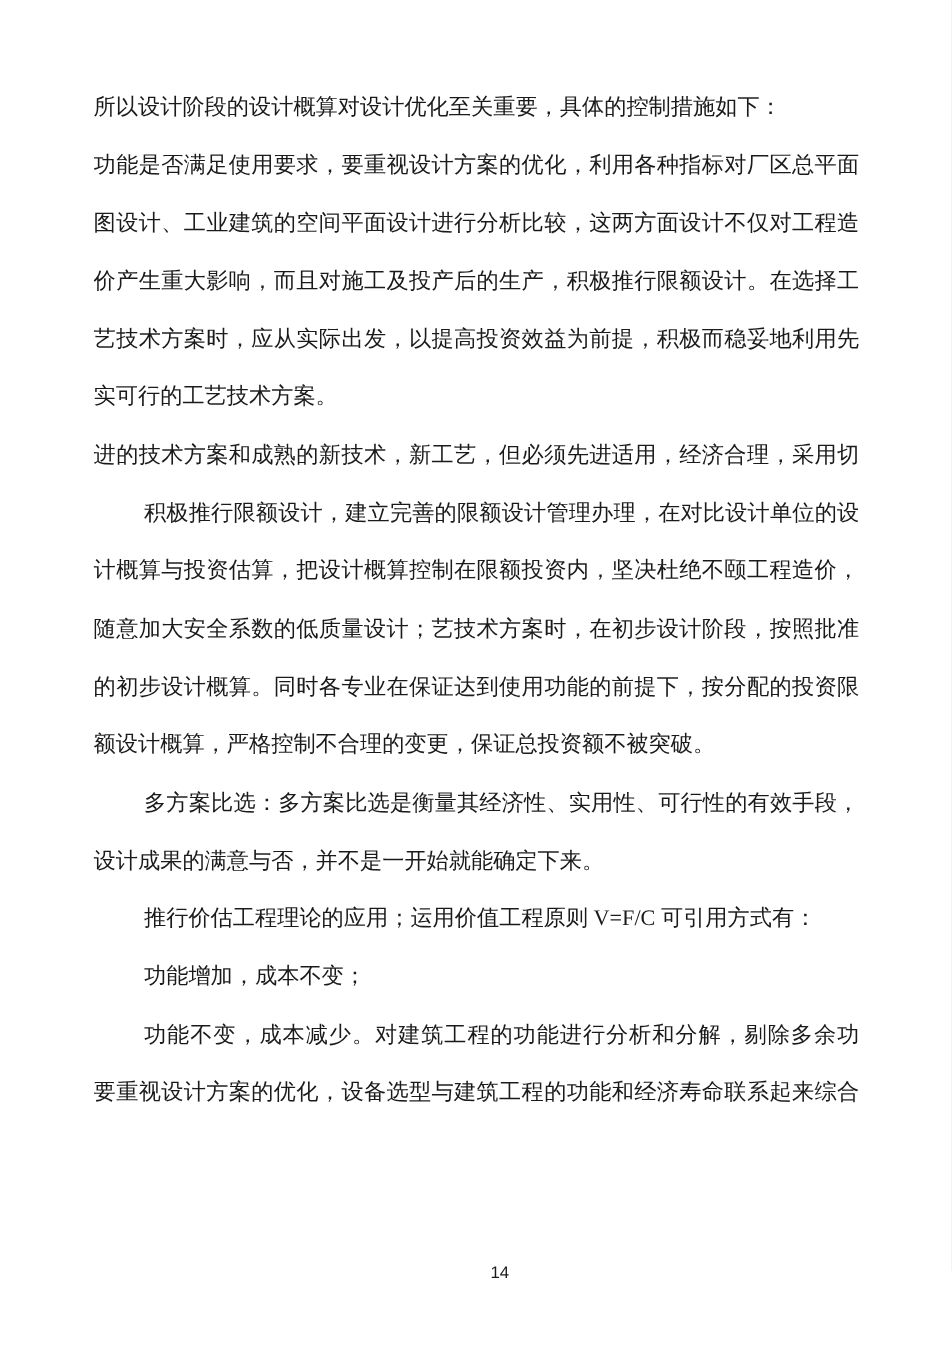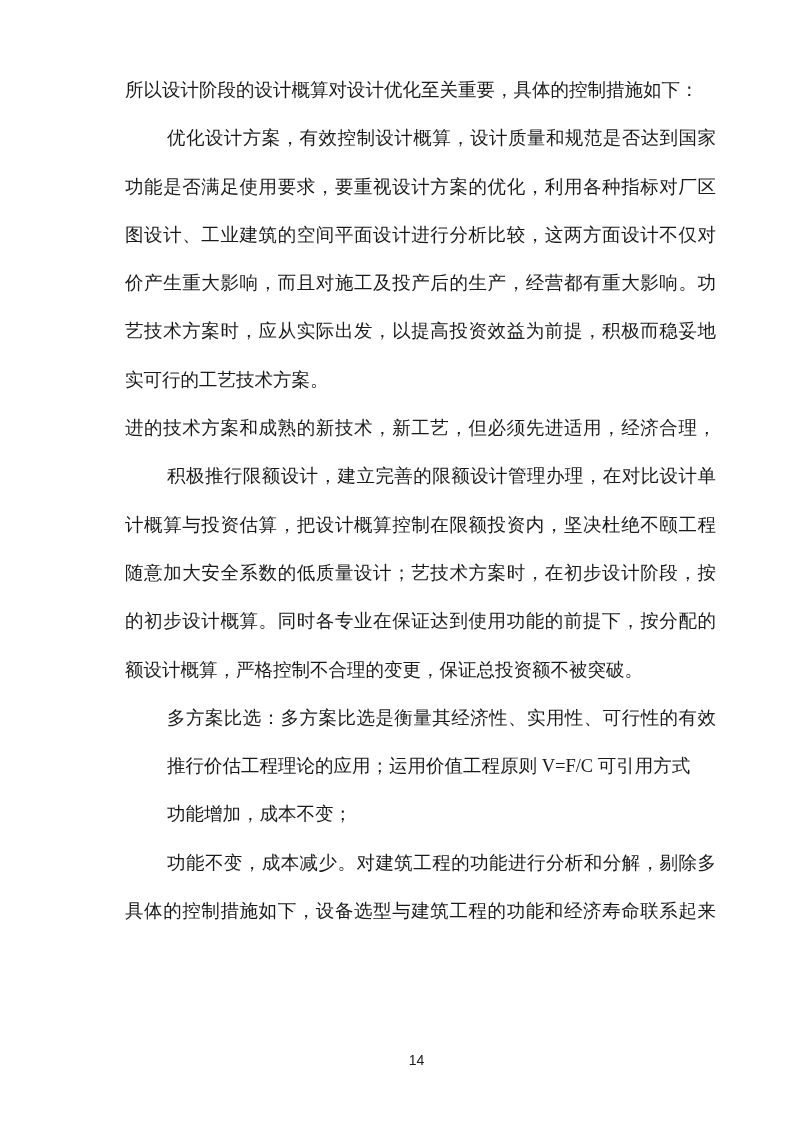"所以设计阶段的设计概算对设计优化至关重要，具体的控制措施如下：" .line { margin-left: 47px -> none }
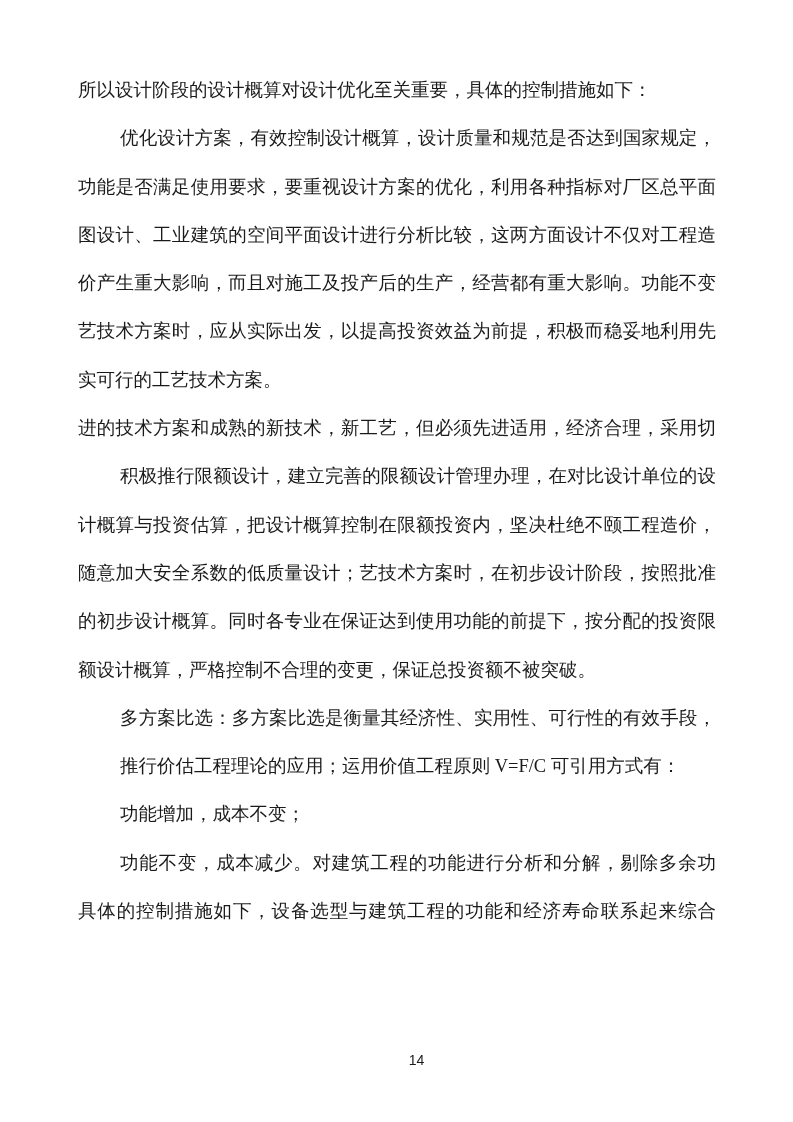"优化设计方案，有效控制设计概算，设计质量和规范是否达到国家规定，" div.line { html: <div>优化设计方案，有效控制设计概算，设计质量和规范是否达到国家规定，</div> -> none }
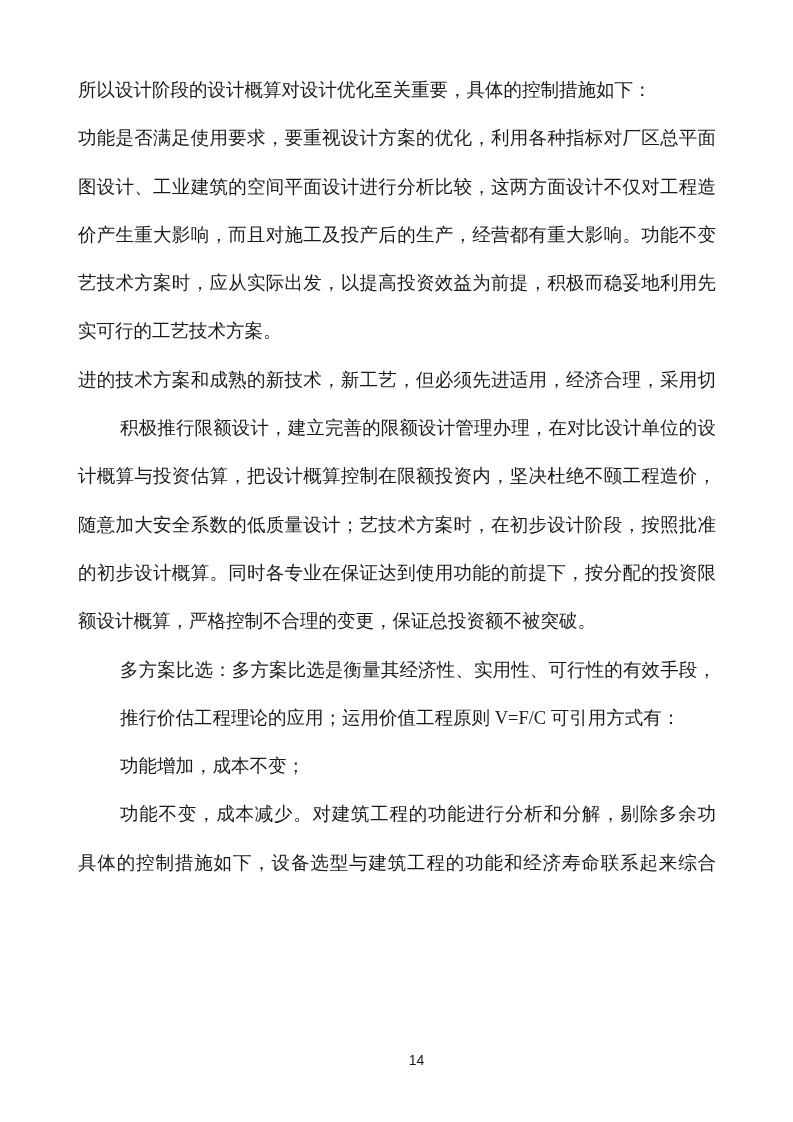"价产生重大影响，而且对施工及投产后的生产，经营都有重大影响。功能不变" div.line { text: 经营都有重大影响。功能不变 -> 积极推行限额设计。在选择工 }
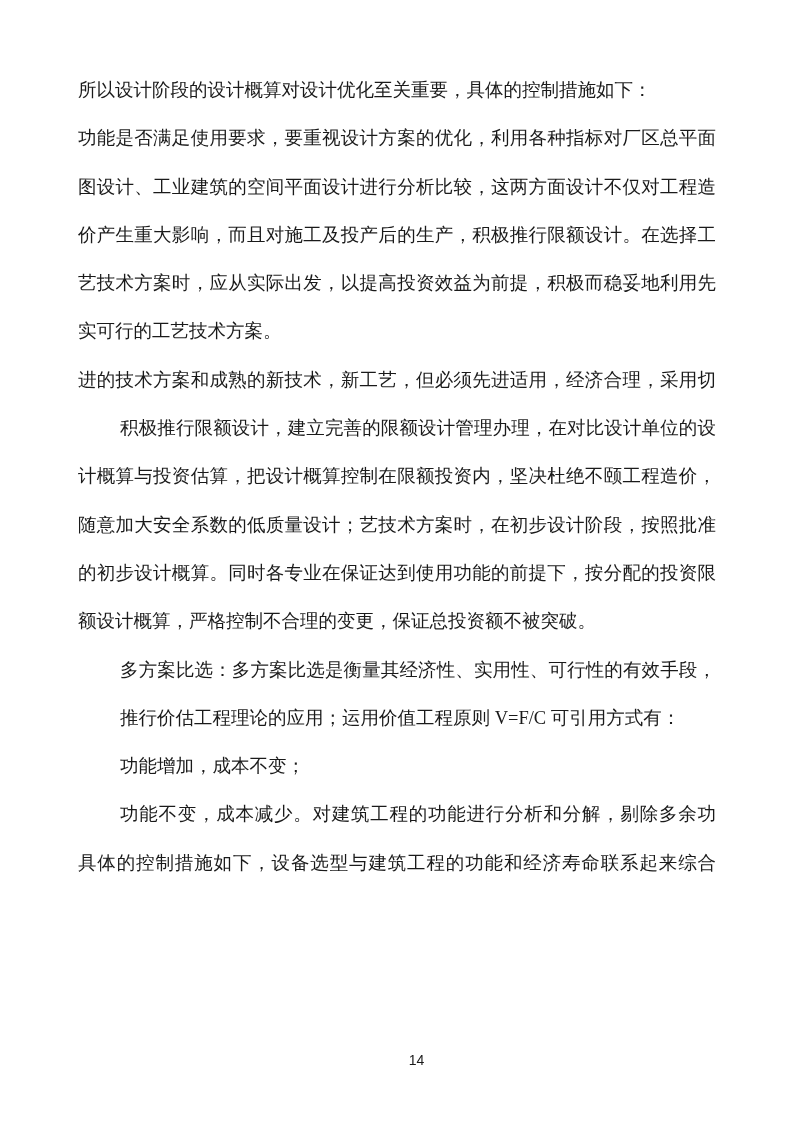"设计成果的满意与否，并不是一开始就能确定下来。" div.line { html: none -> <div>设计成果的满意与否，并不是一开始就能确定下来。</div> }
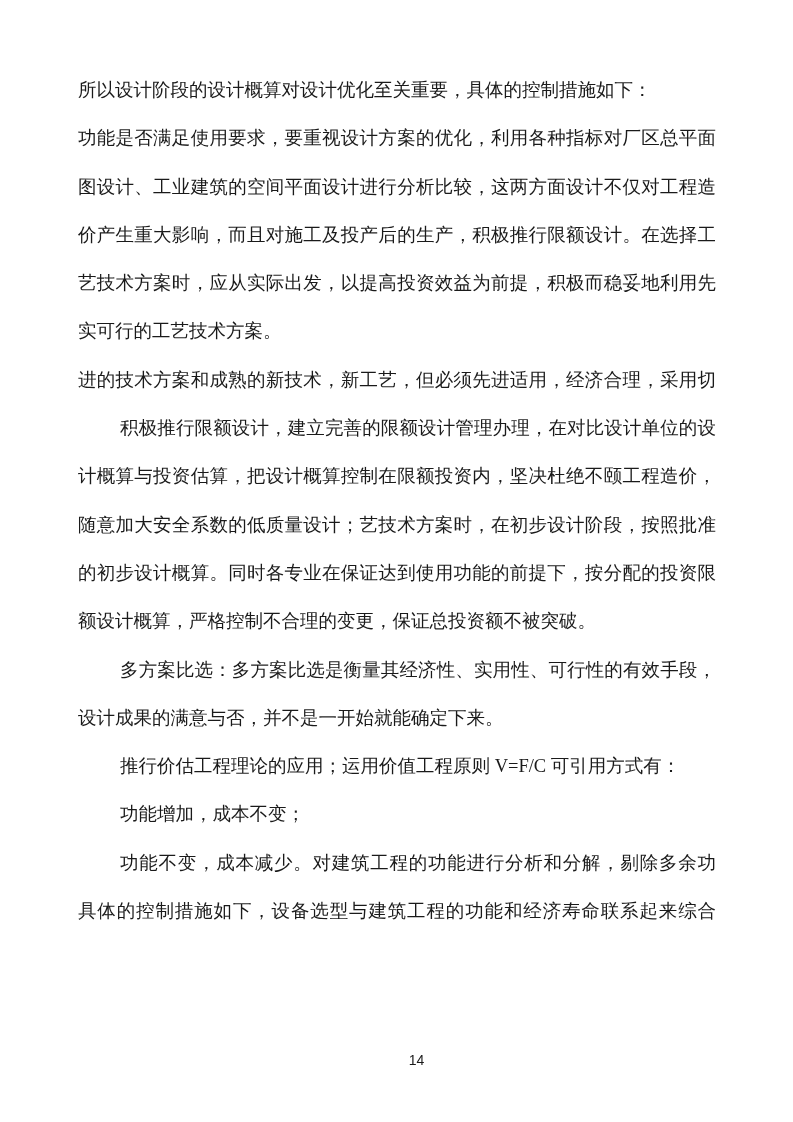"具体的控制措施如下，设备选型与建筑工程的功能和经济寿命联系起来综合" div.line { text: 具体的控制措施如下 -> 要重视设计方案的优化 }
